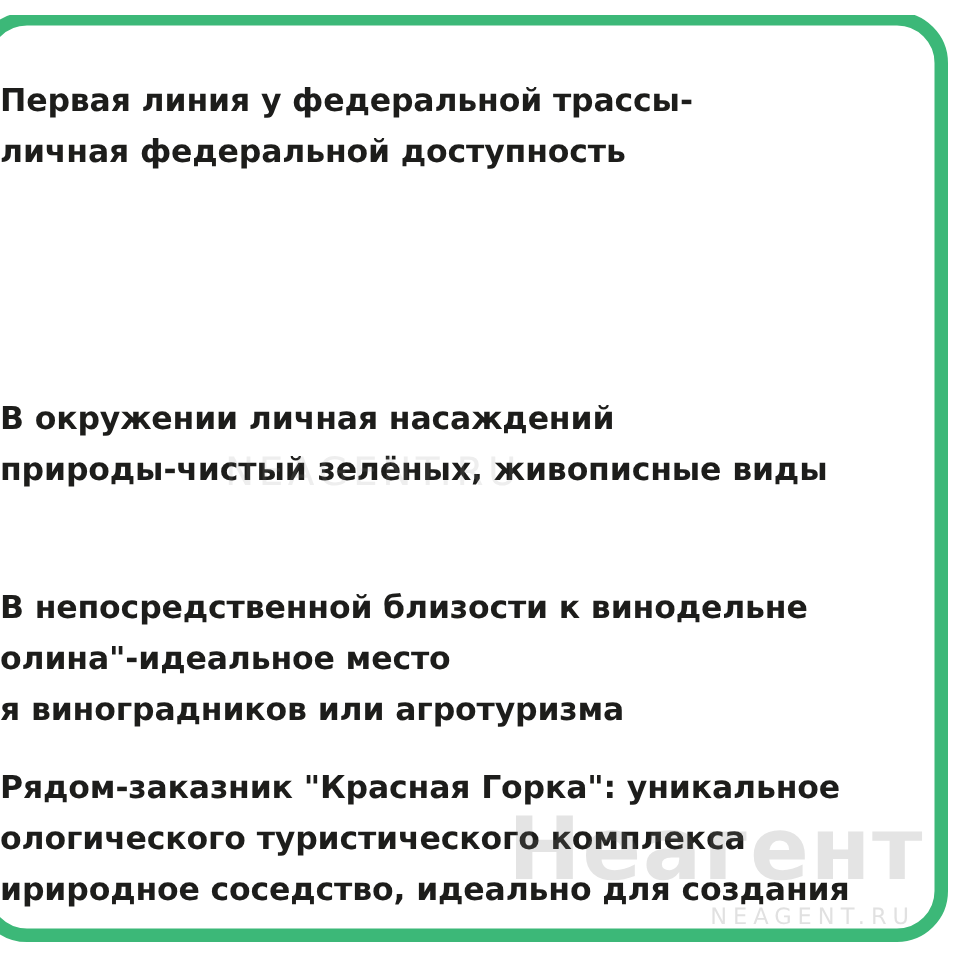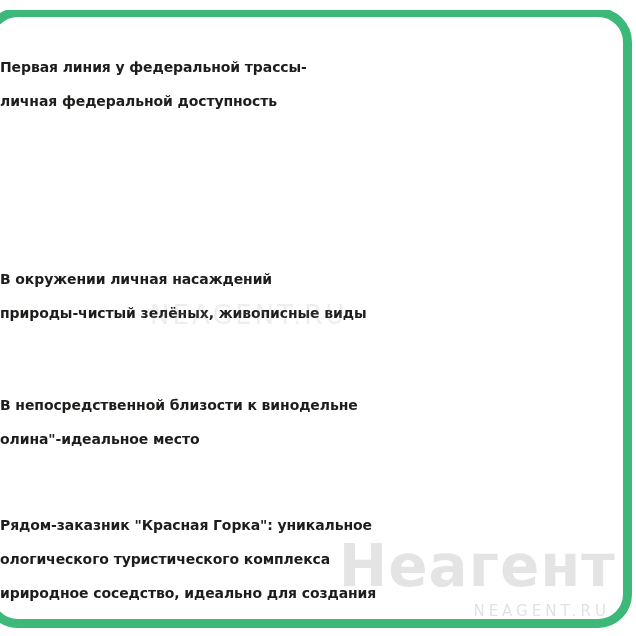"Первая линия у федеральной трассы-" .line { font-size: 14px -> 21px }
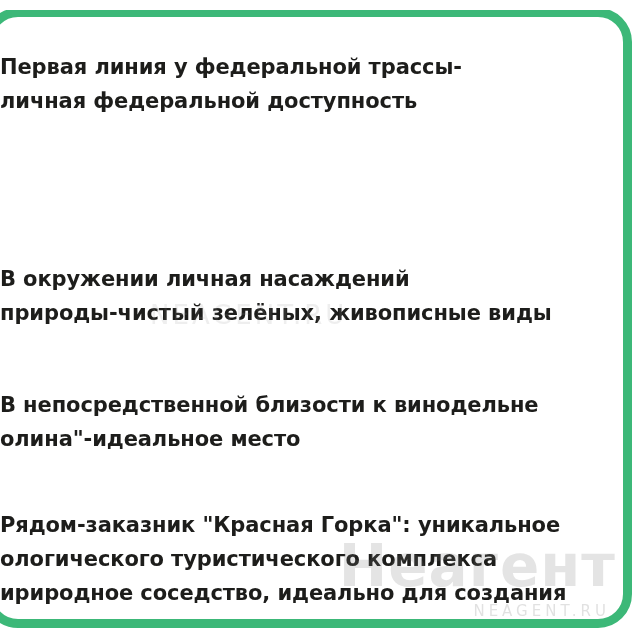"я виноградников или агротуризма" div.line { html: none -> <div>я виноградников или агротуризма</div> }
